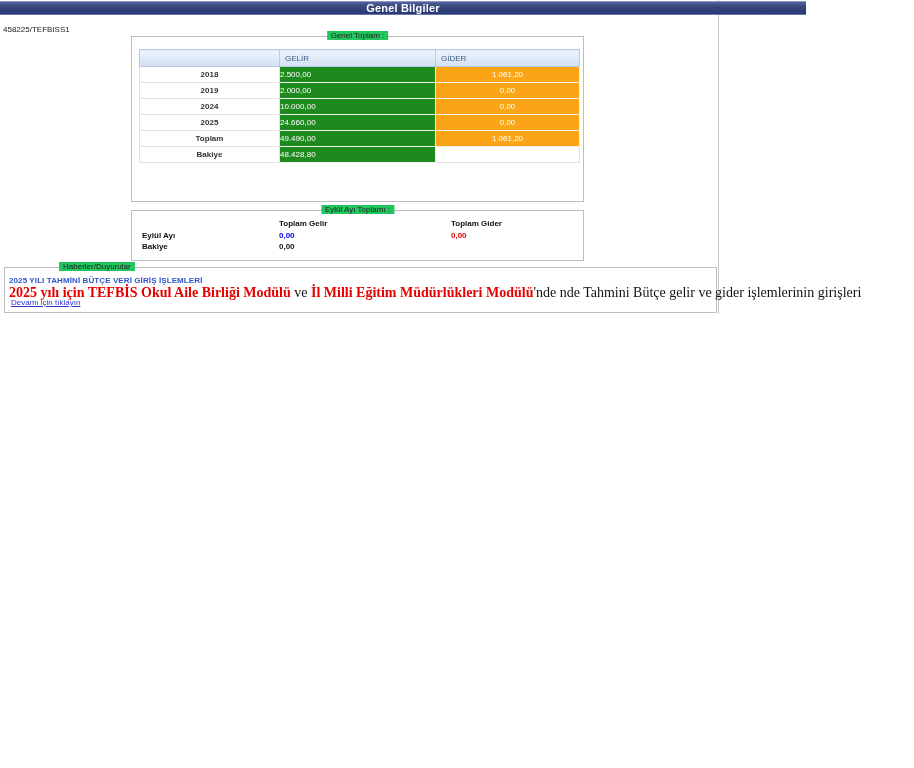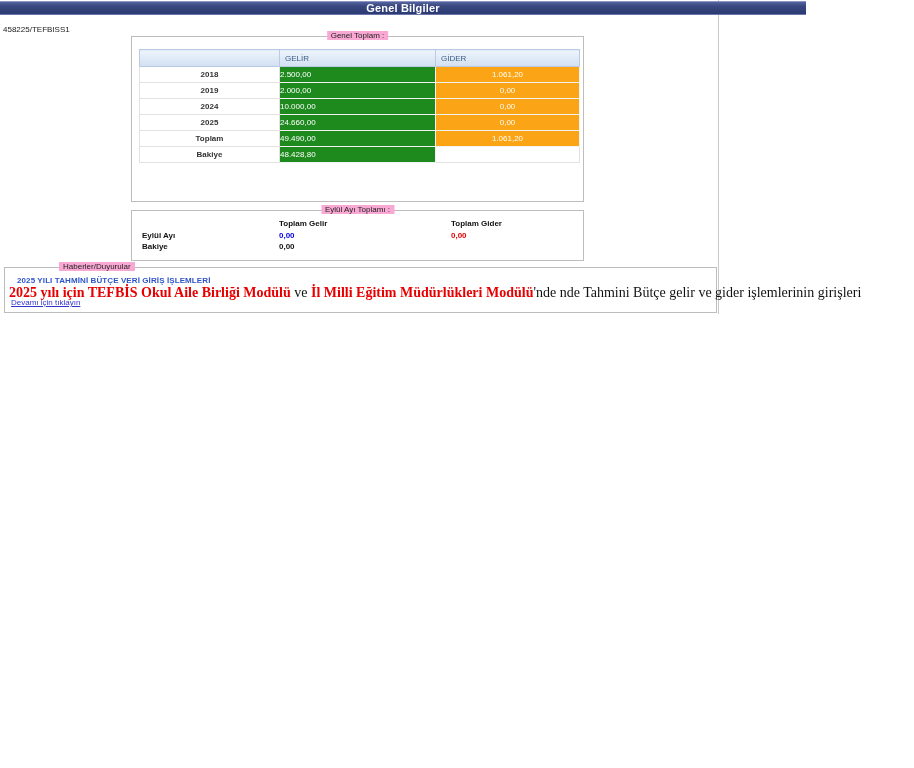"Genel Toplam :" .fset-legend { background: #f9a8d4 -> #22c55e }
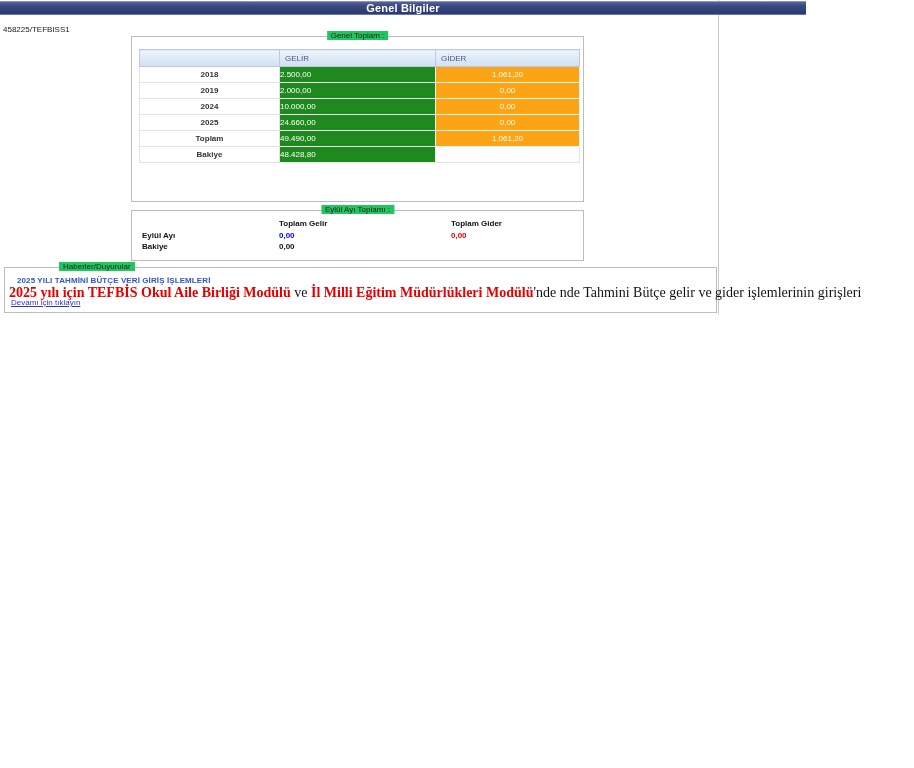"2025 YILI TAHMİNİ BÜTÇE VERİ" .news-headline { left: 12px -> 4px }
